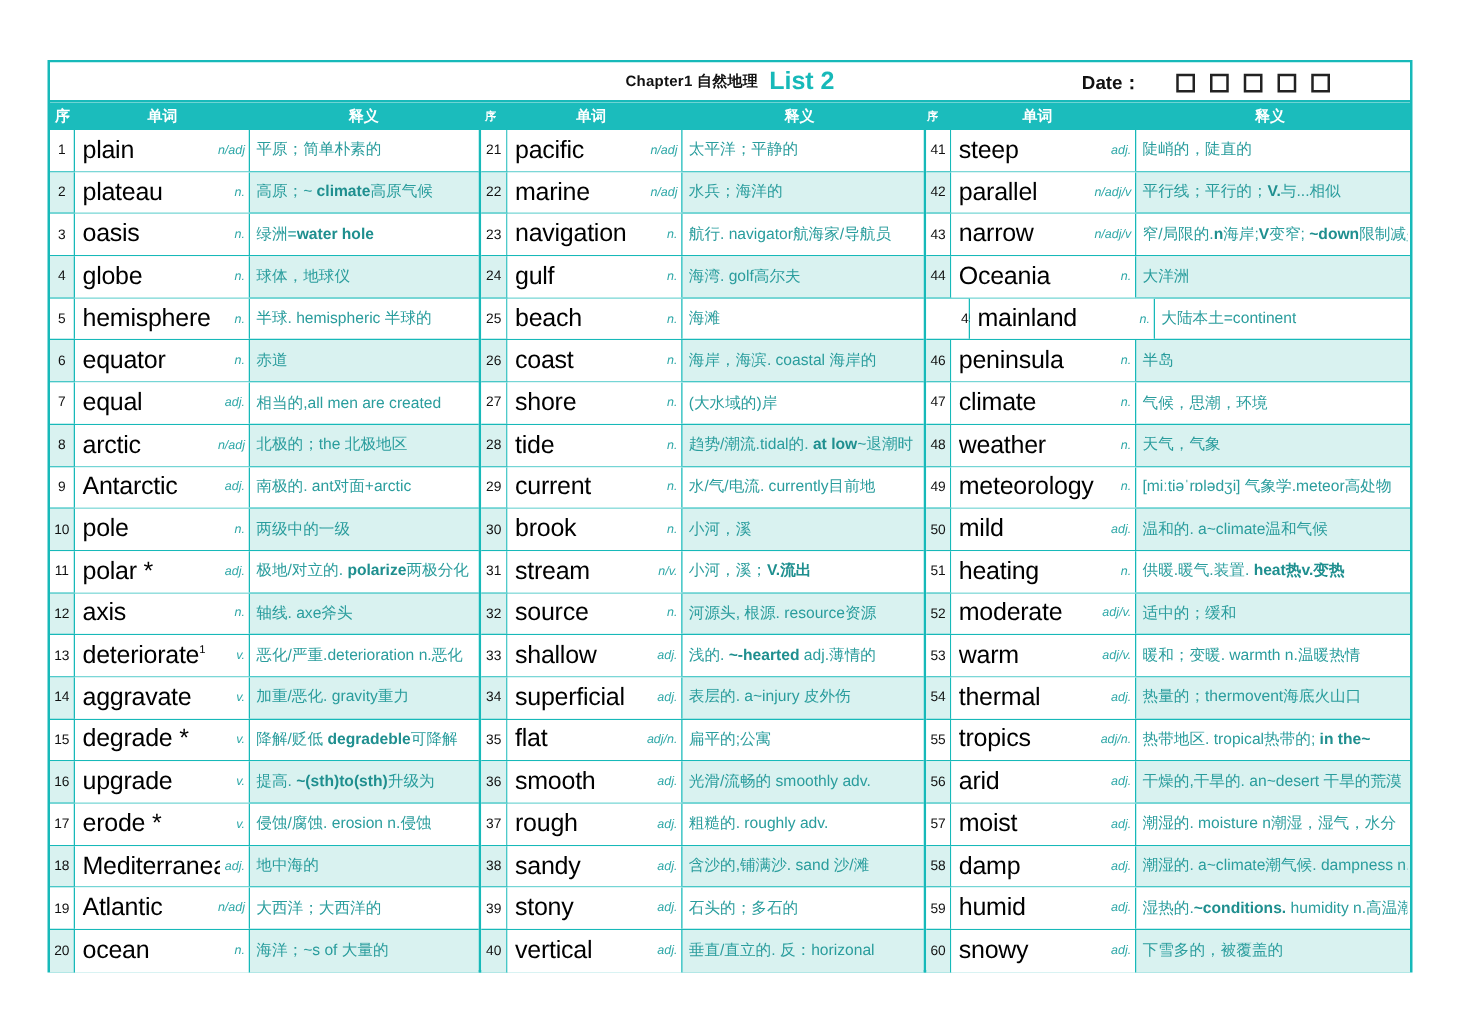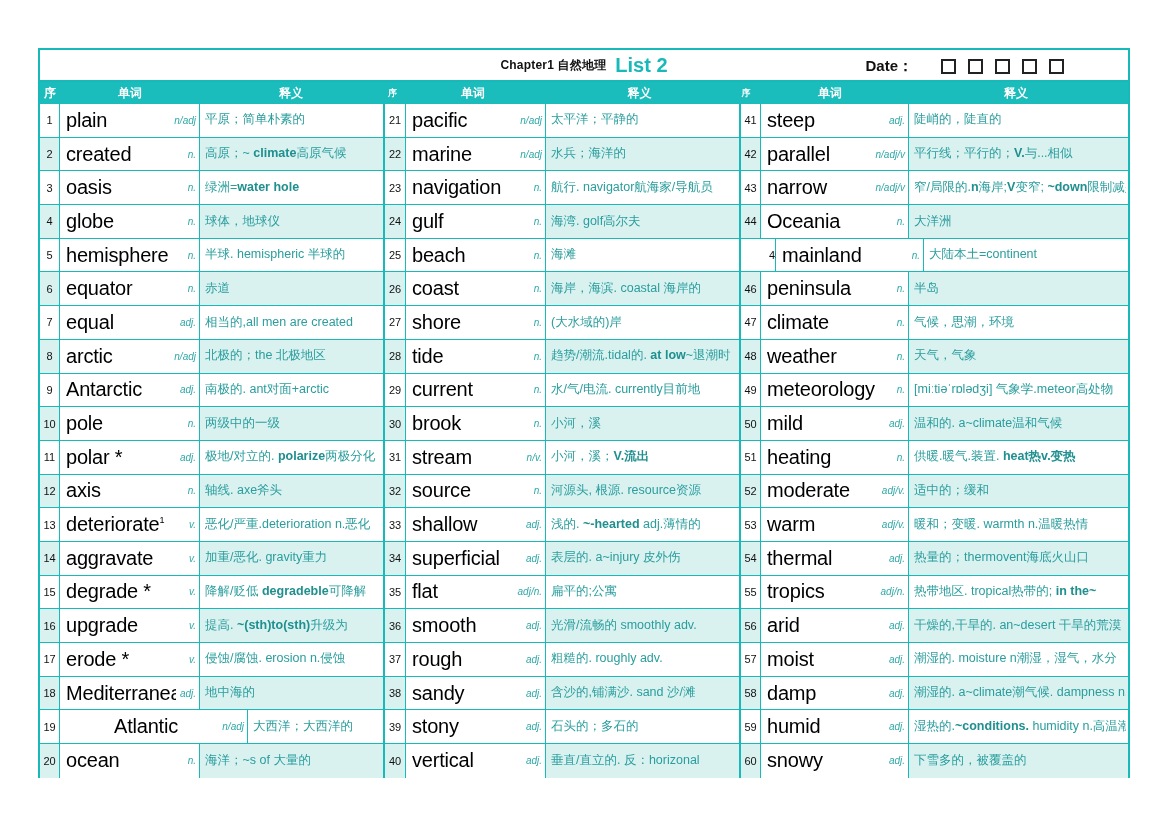"created" span.w-text { text: created -> plateau }
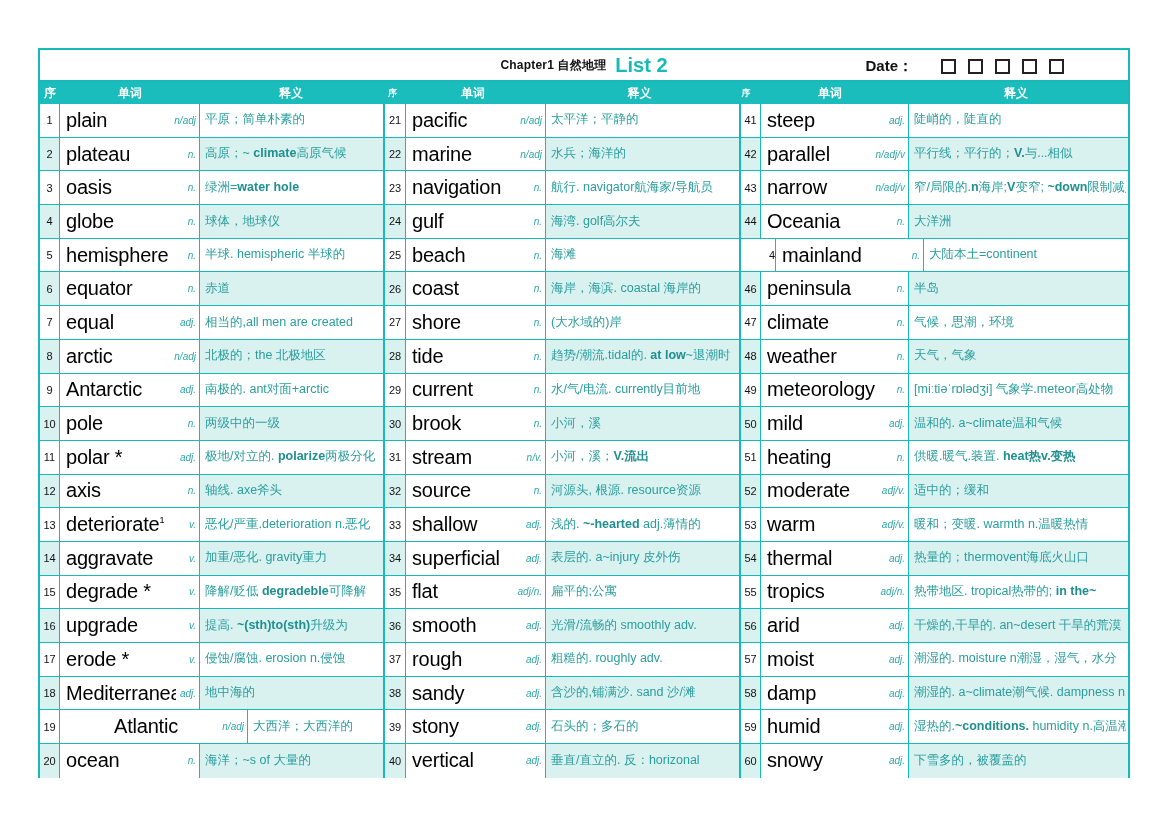"Atlantic" div.c-word { margin-left: 48px -> none }
